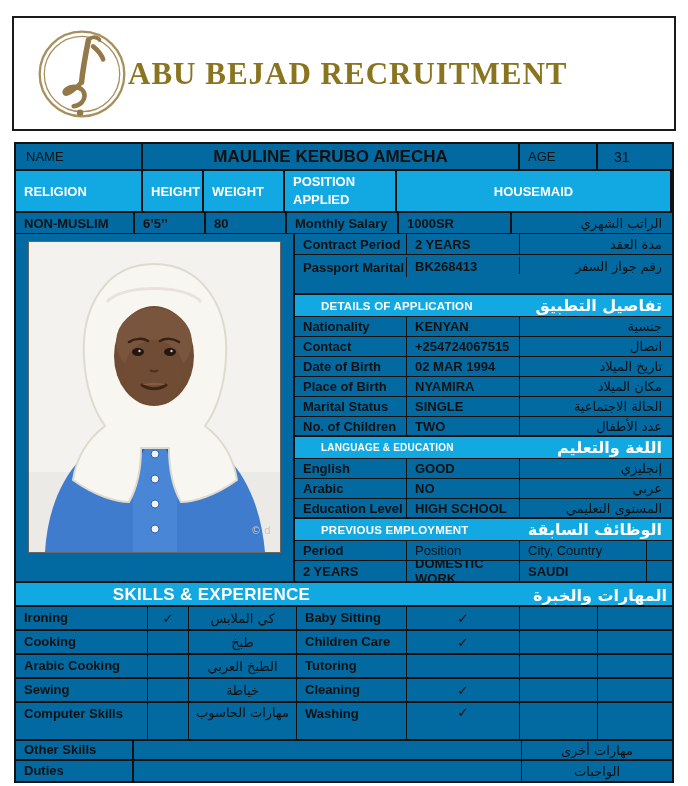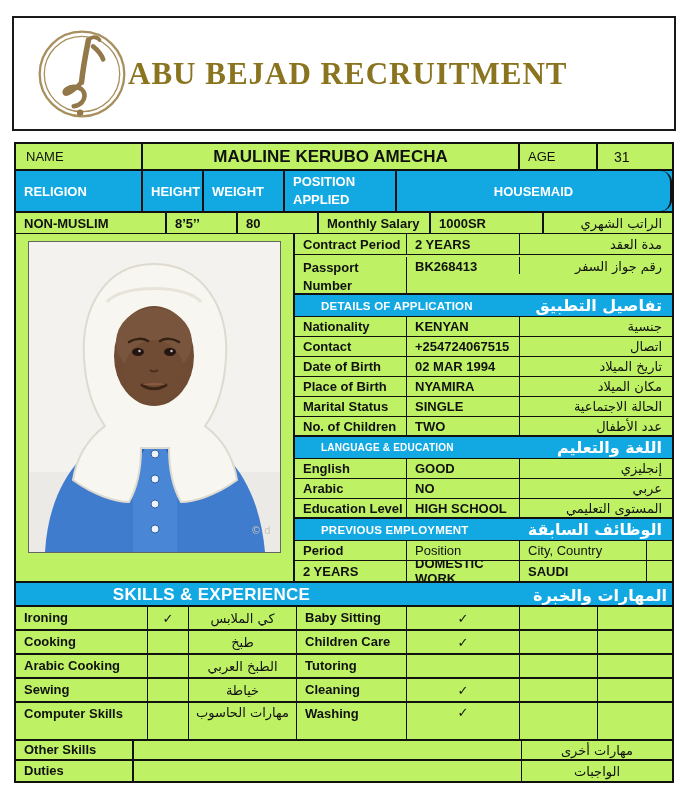"NAME" .doc { background: #bef264 -> #0369a1 }
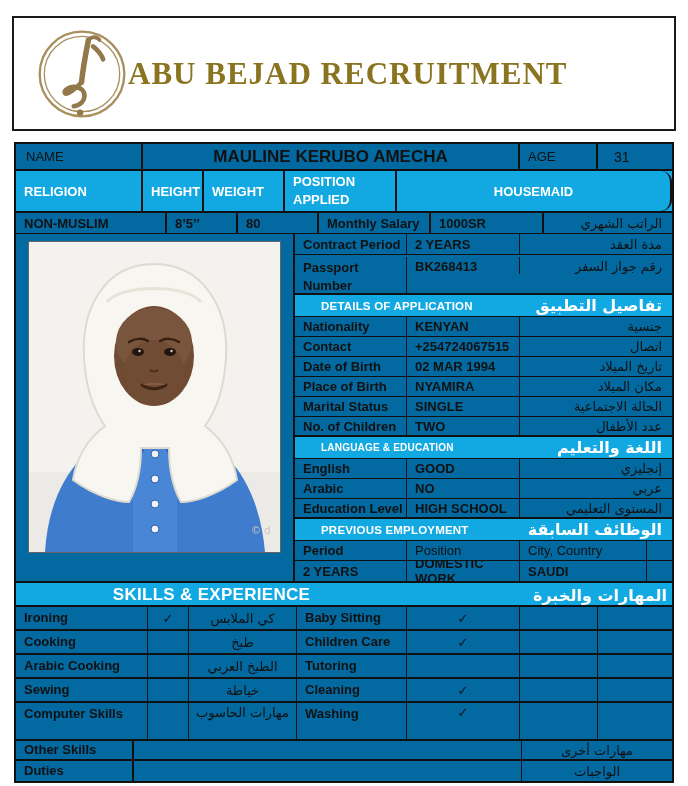"31" .cell.last { border-radius: 11px -> none }
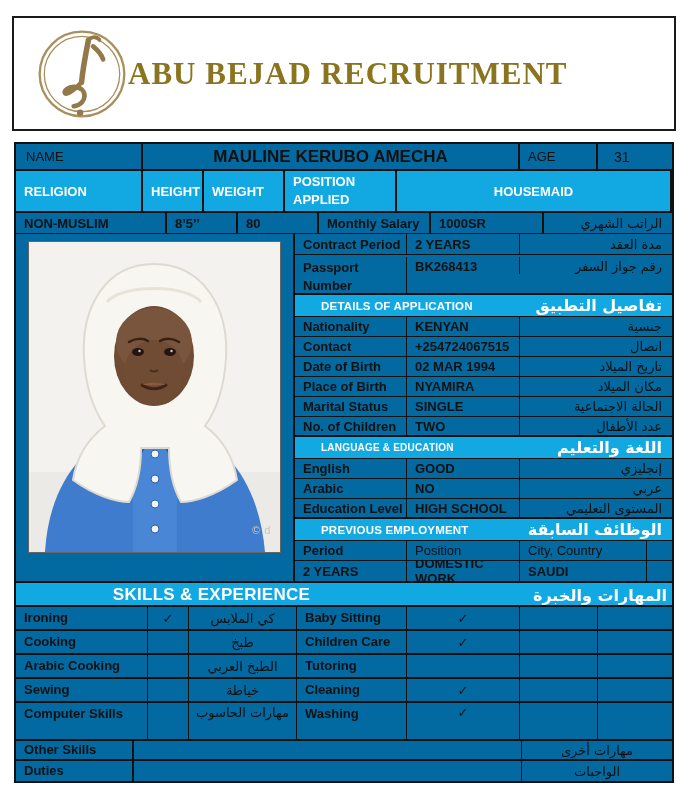"NON-MUSLIM" .w127 { width: 151px -> 119px }
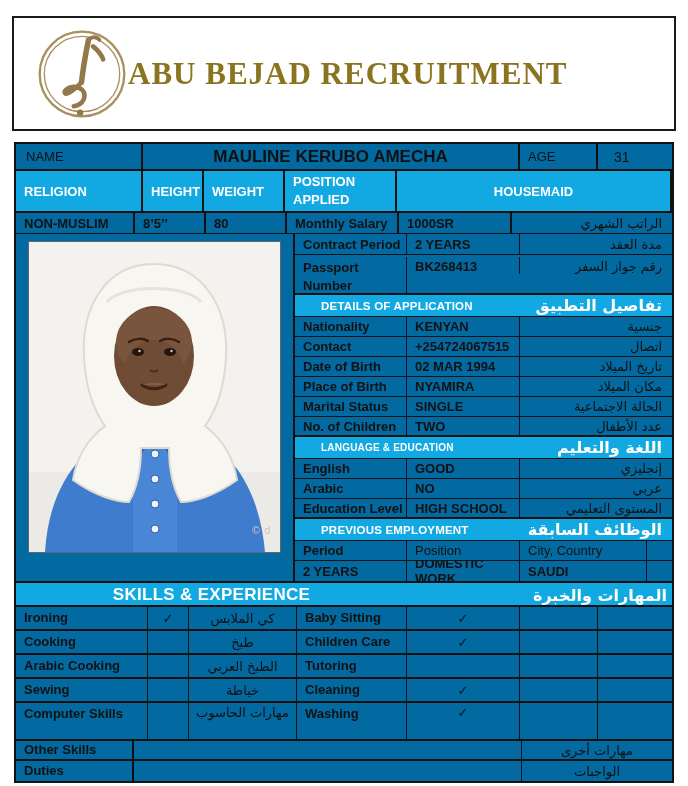"8’5’’" div.cell { text: 8’5’’ -> 6’5’’ }
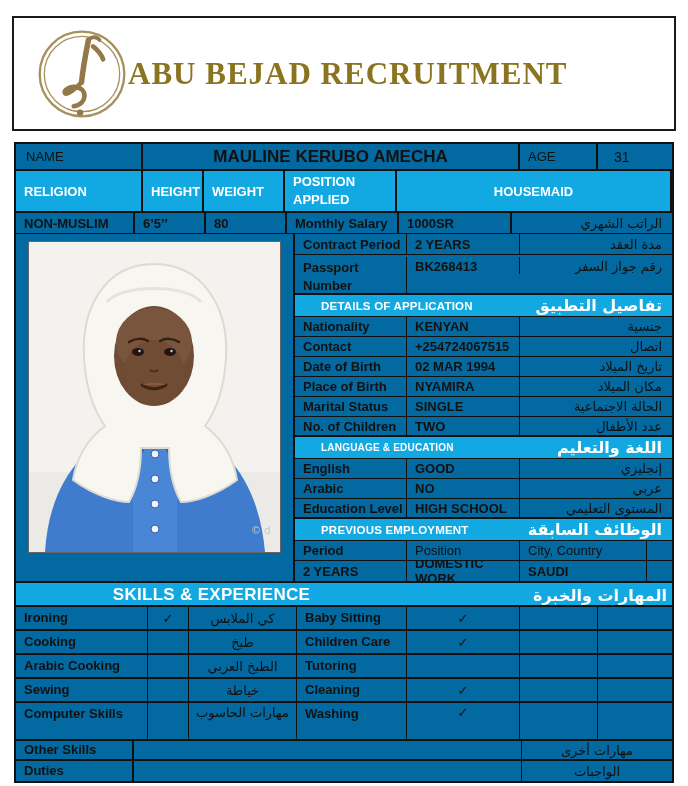"Passport Number" div.cell { text: Number -> Marital }
